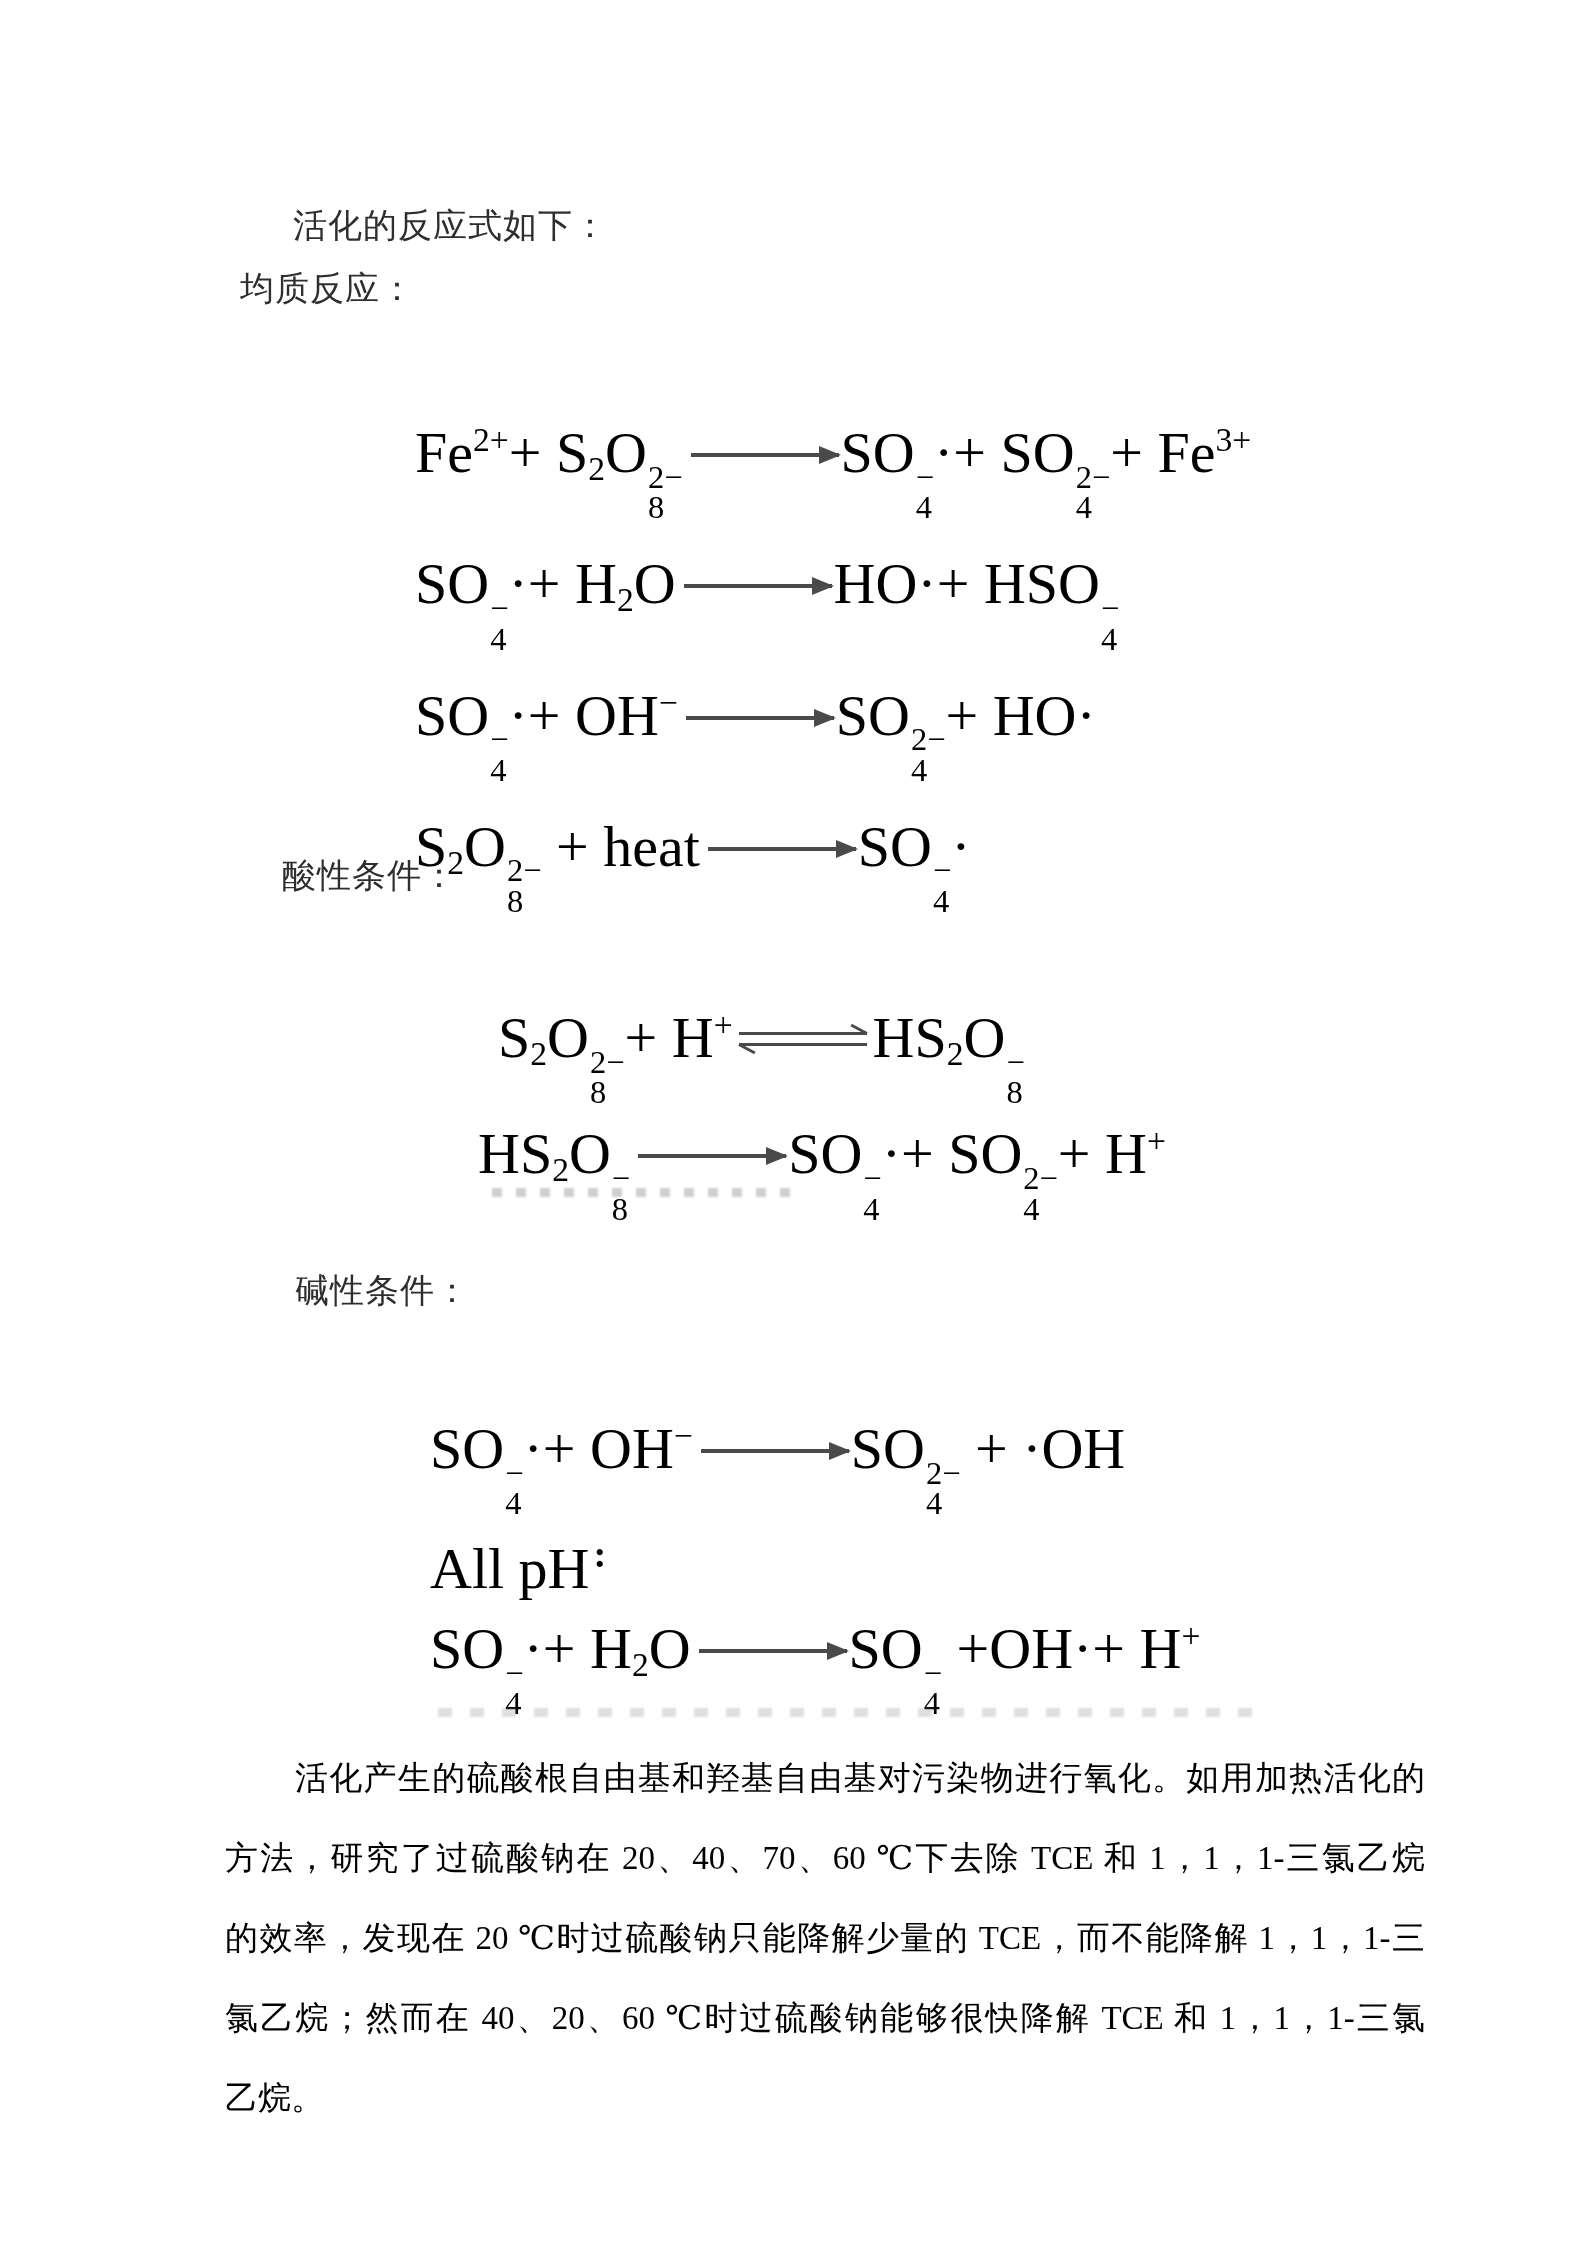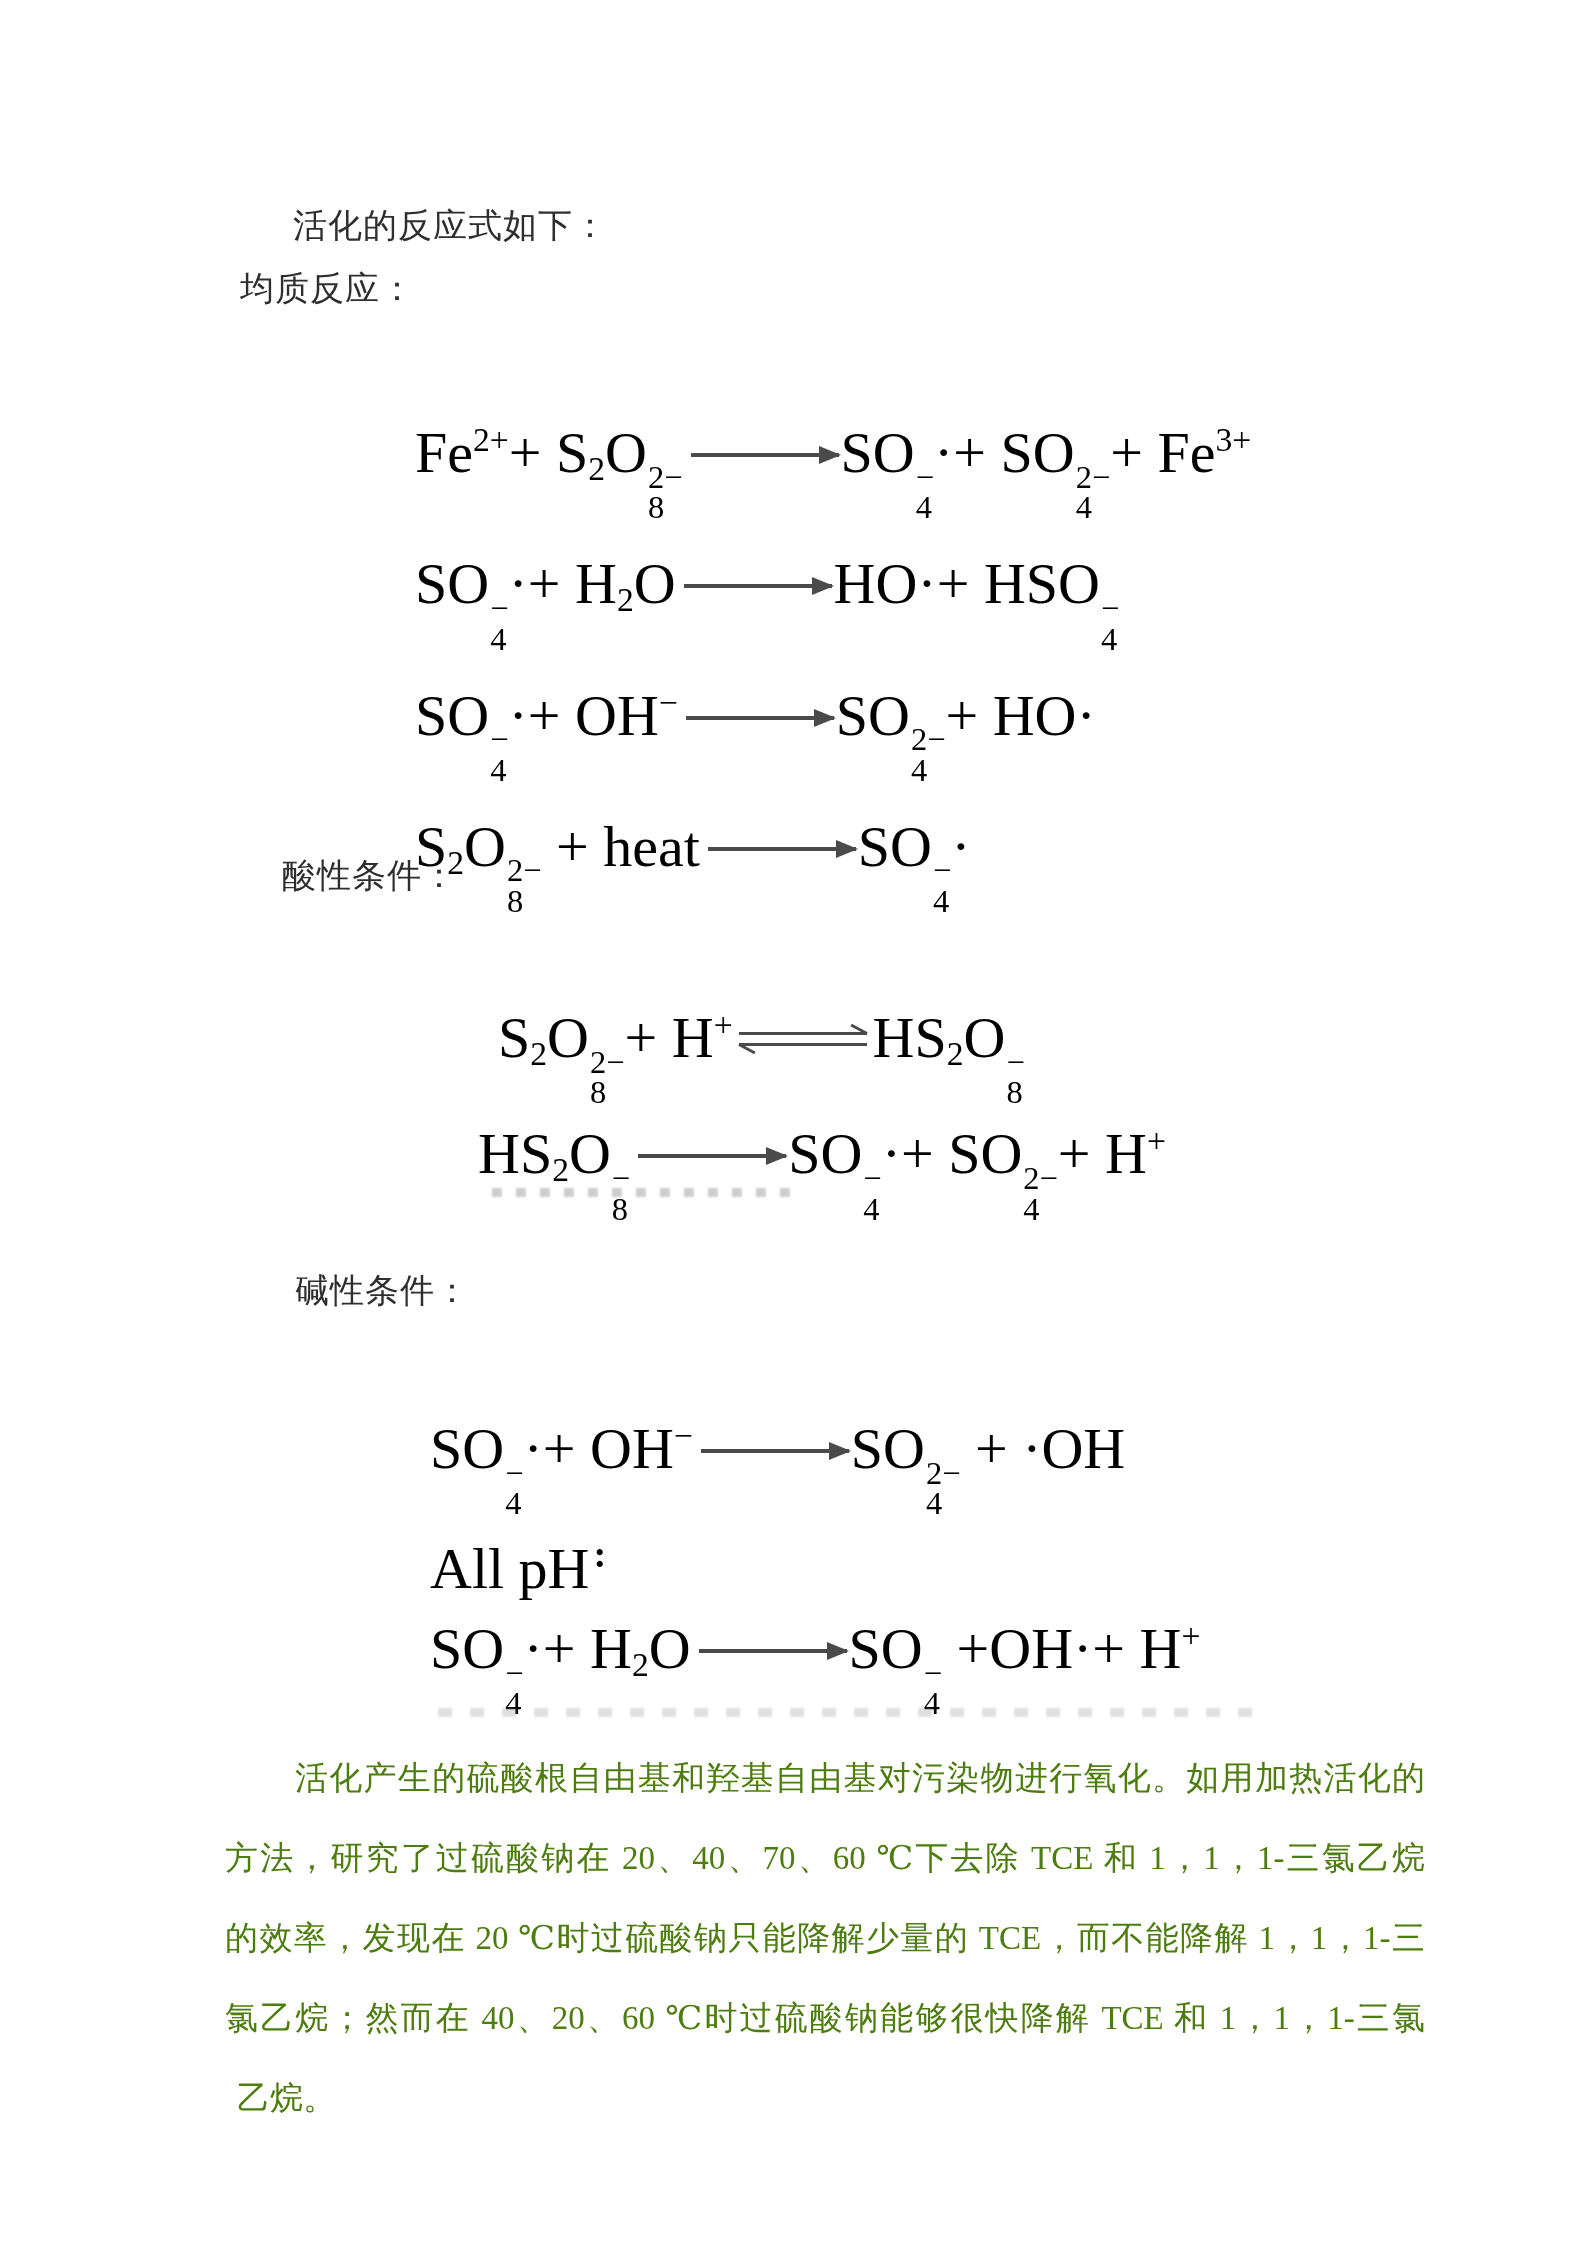"活化产生的硫酸根自由基和羟基自由基对污染物进行氧化。如用加热活化的" .para { color: #4d7c0f -> #000000 }
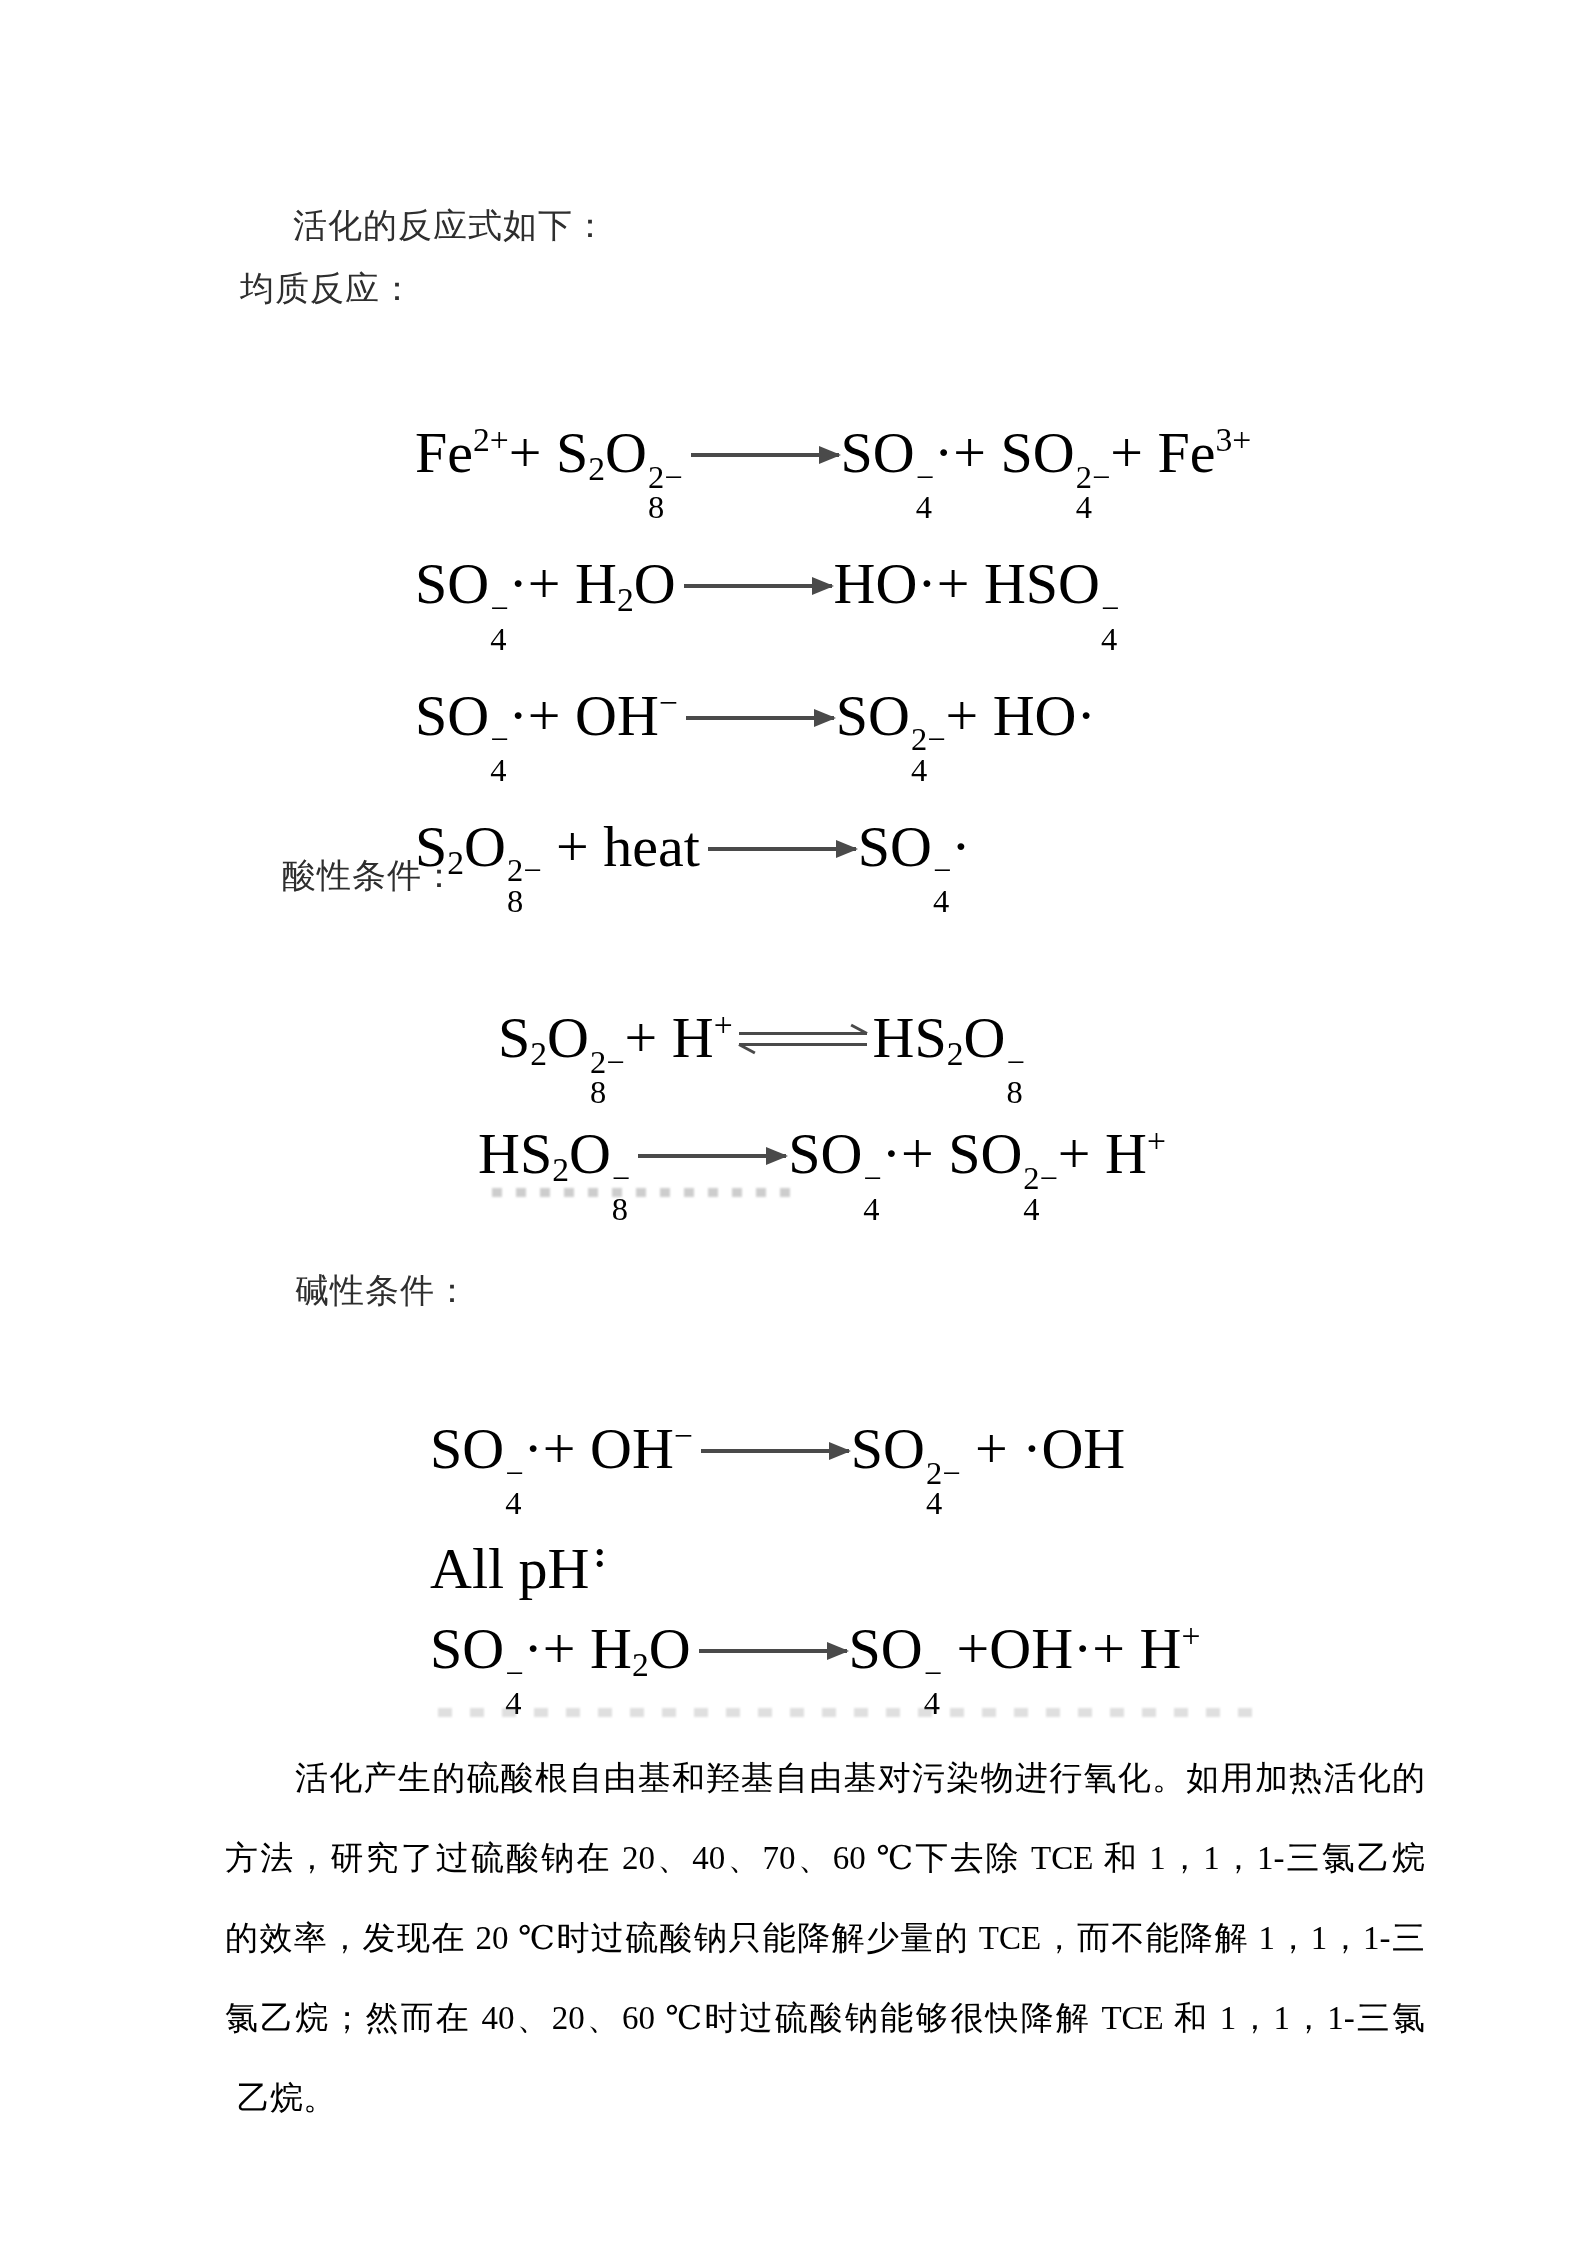"乙烷。" .para-line.last { margin-left: 12px -> none }
